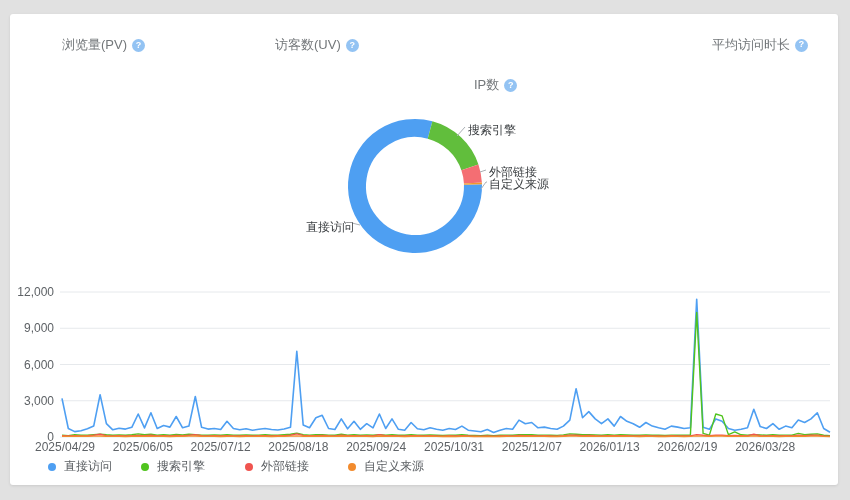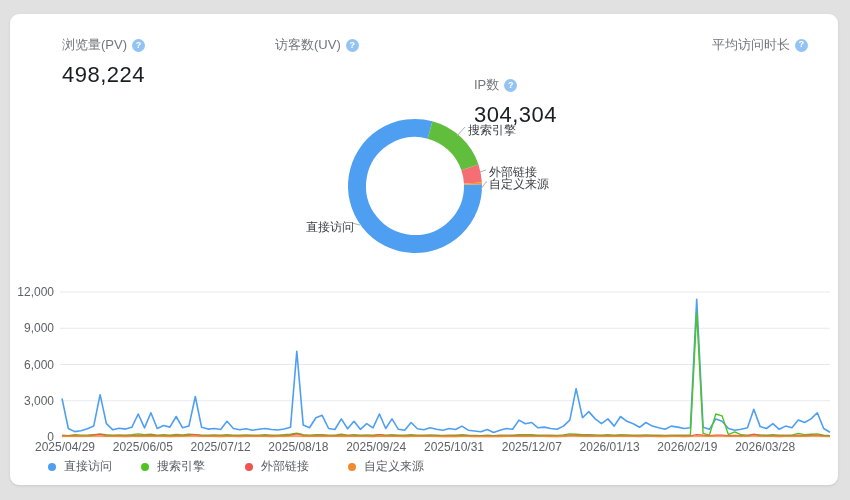"浏览量(PV)" .card { border-radius: 9px -> 3px }
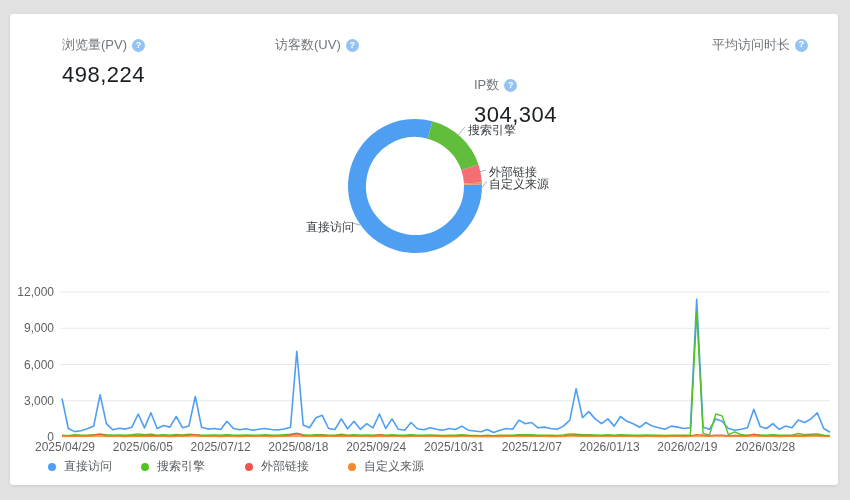"498,224" div.val { html: <div>498,224</div> -> none }
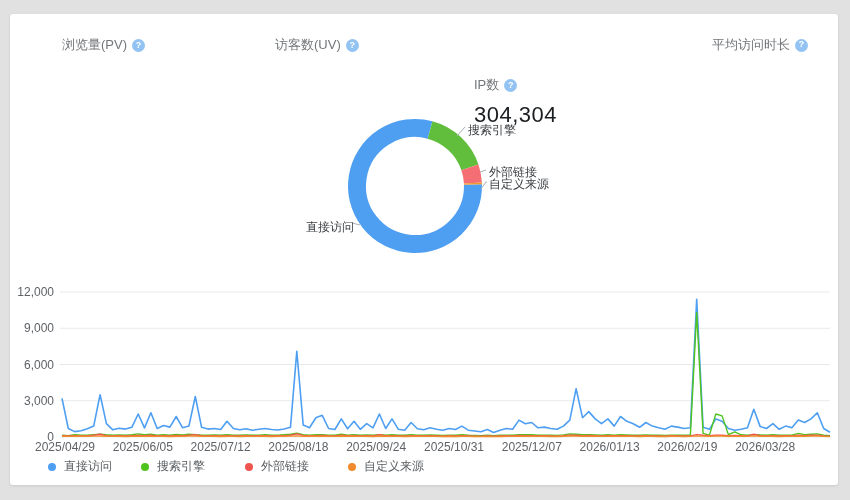"304,304" div.val { html: <div>304,304</div> -> none }
